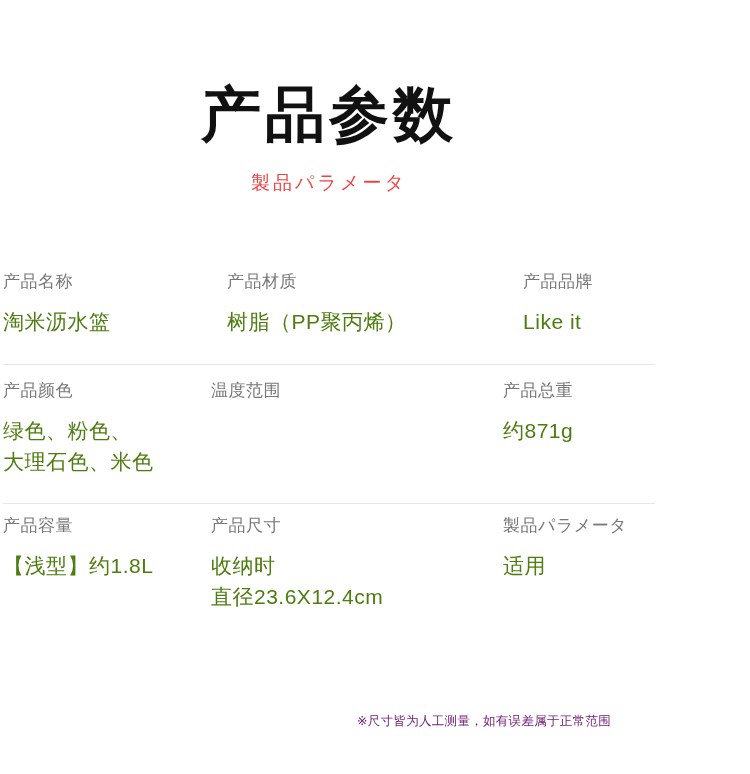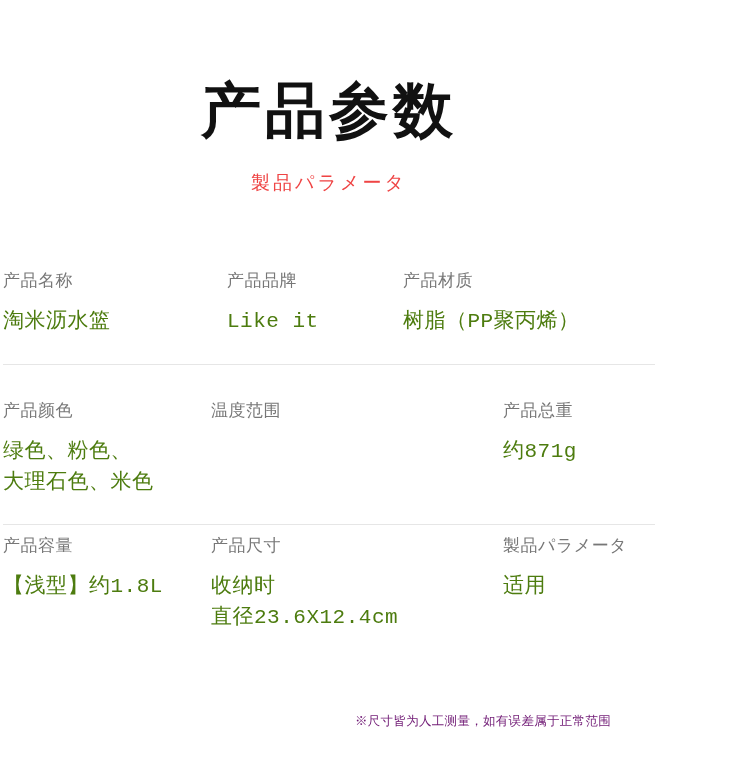"产品参数" .page { font-family: Liberation Mono, monospace -> none }
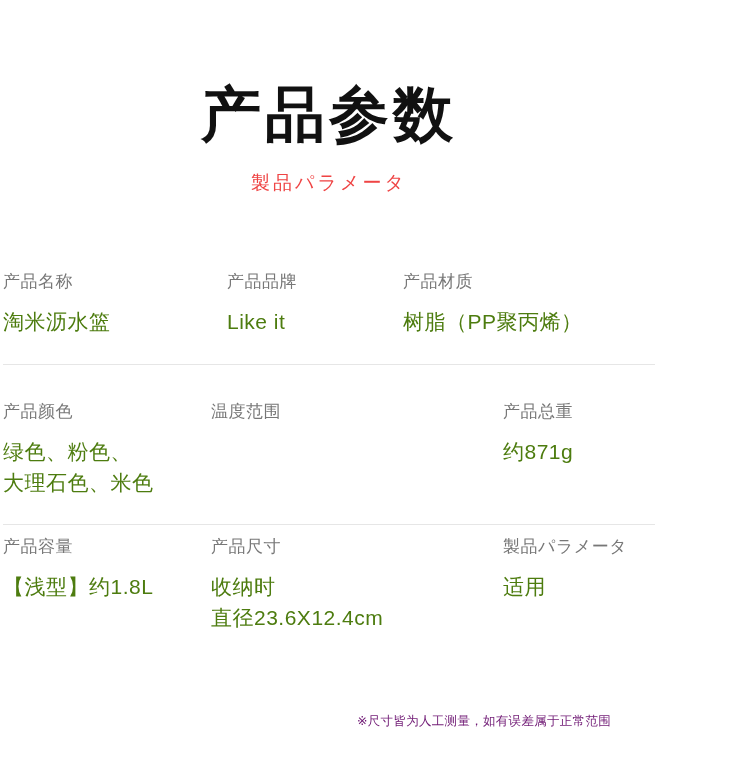"产品品牌" div.spec-cell { order: before "产品材质" -> after "产品材质" }
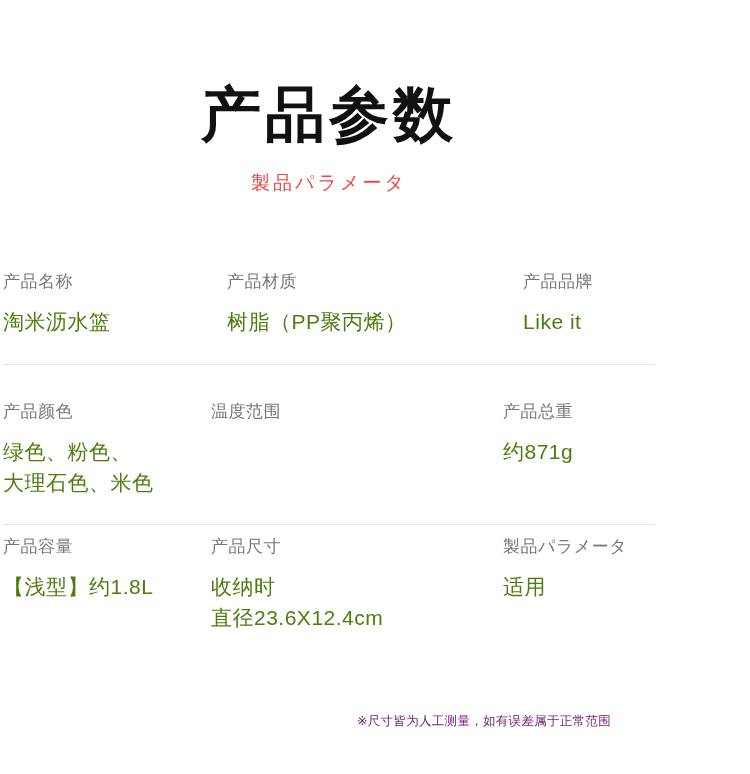"产品颜色" .spec-row.row-2 { padding-top: 37px -> 16px }
